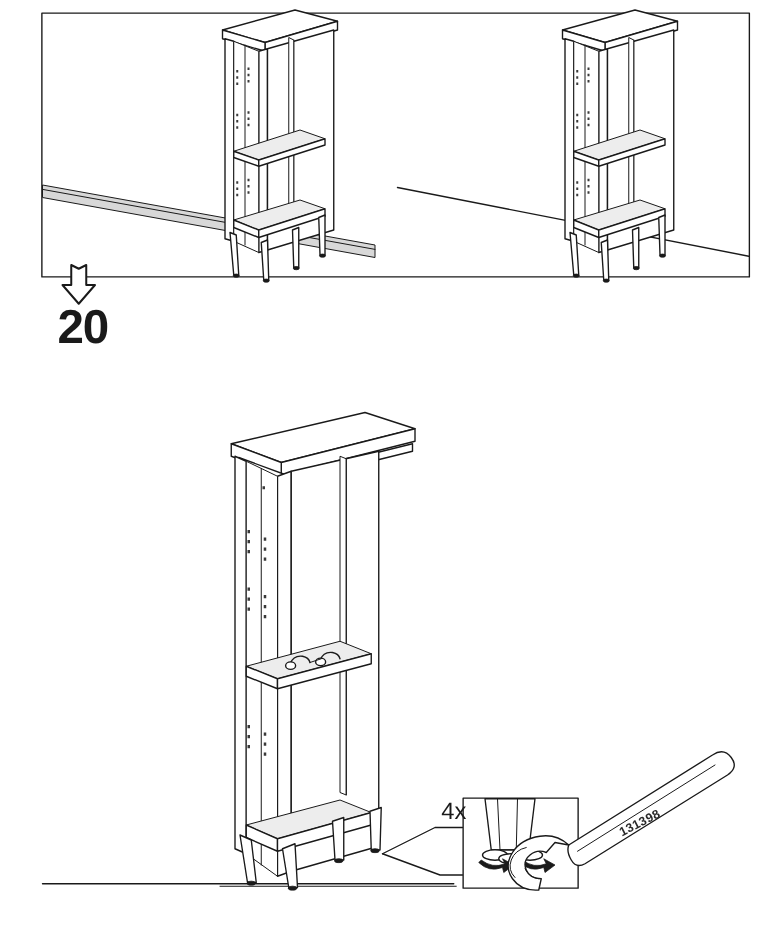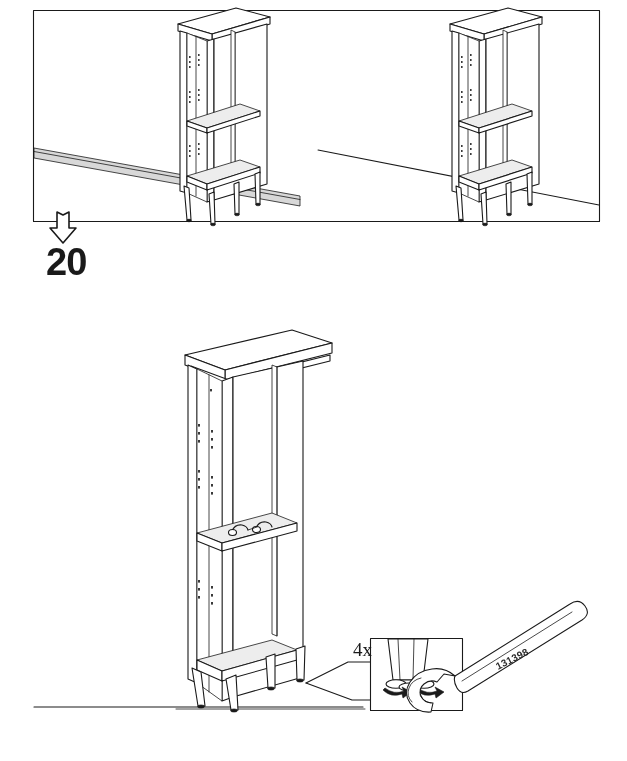"4x" .qty-label { font-family: Liberation Serif, serif -> Liberation Sans, sans-serif }
